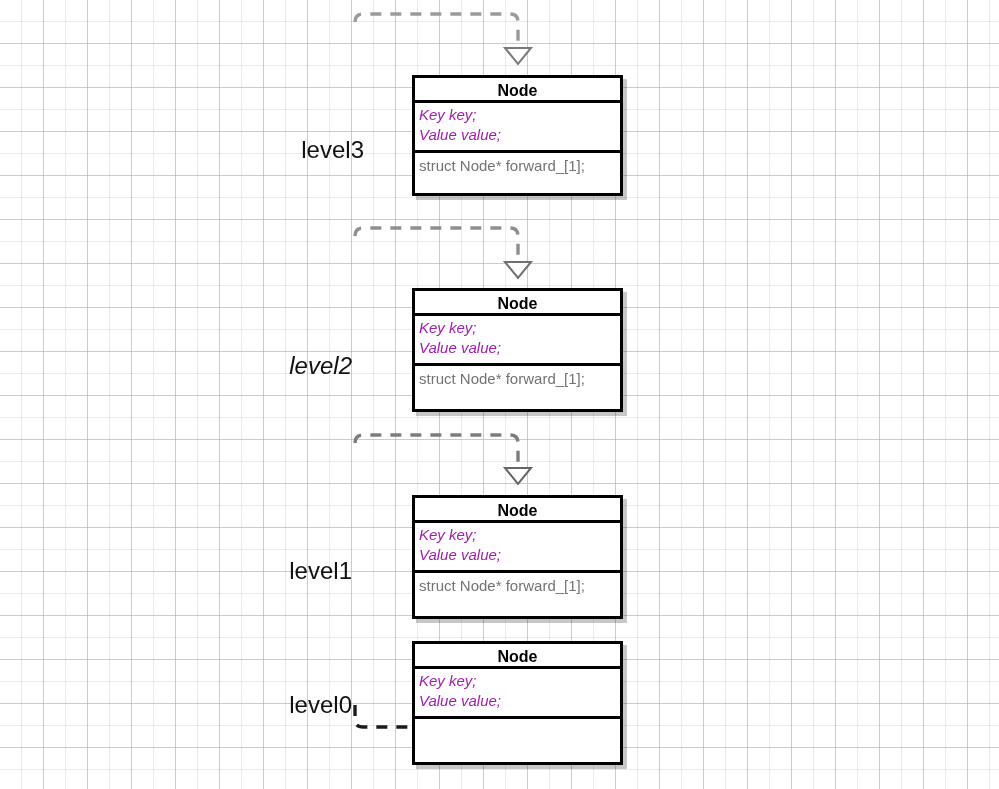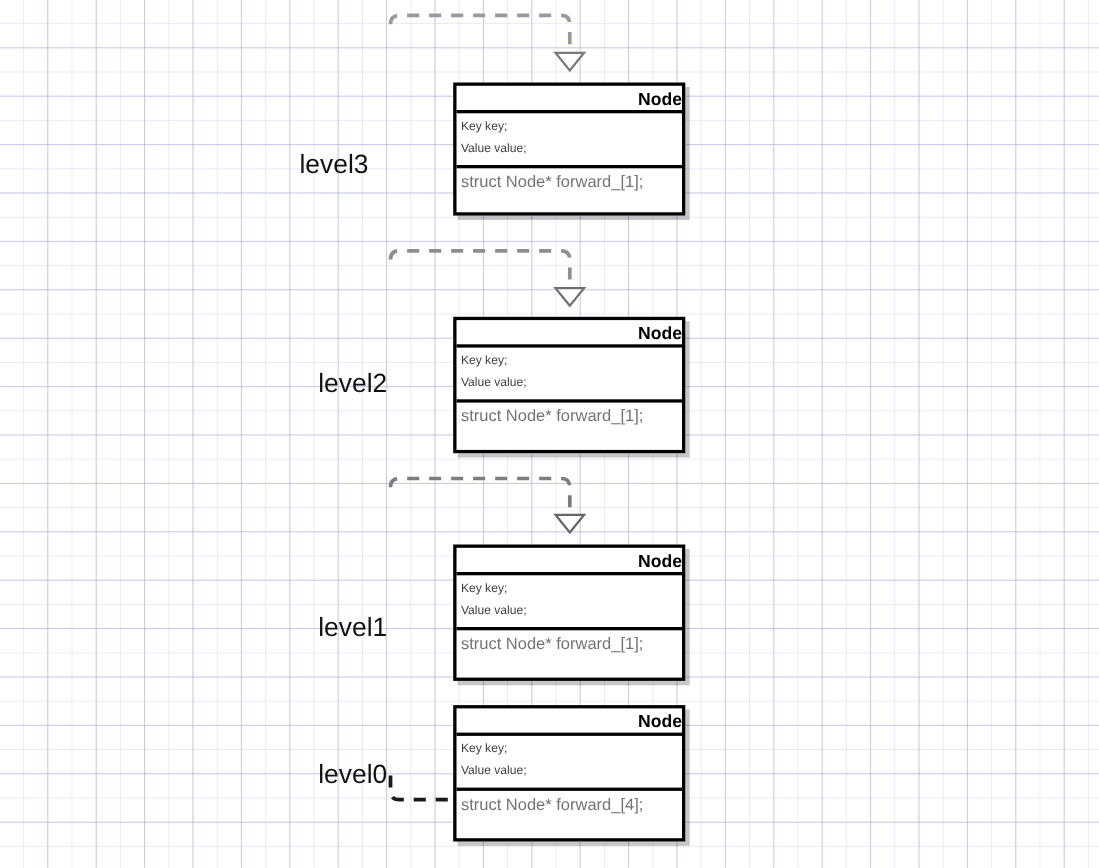"Node" .uml-title { text-align: right -> center }
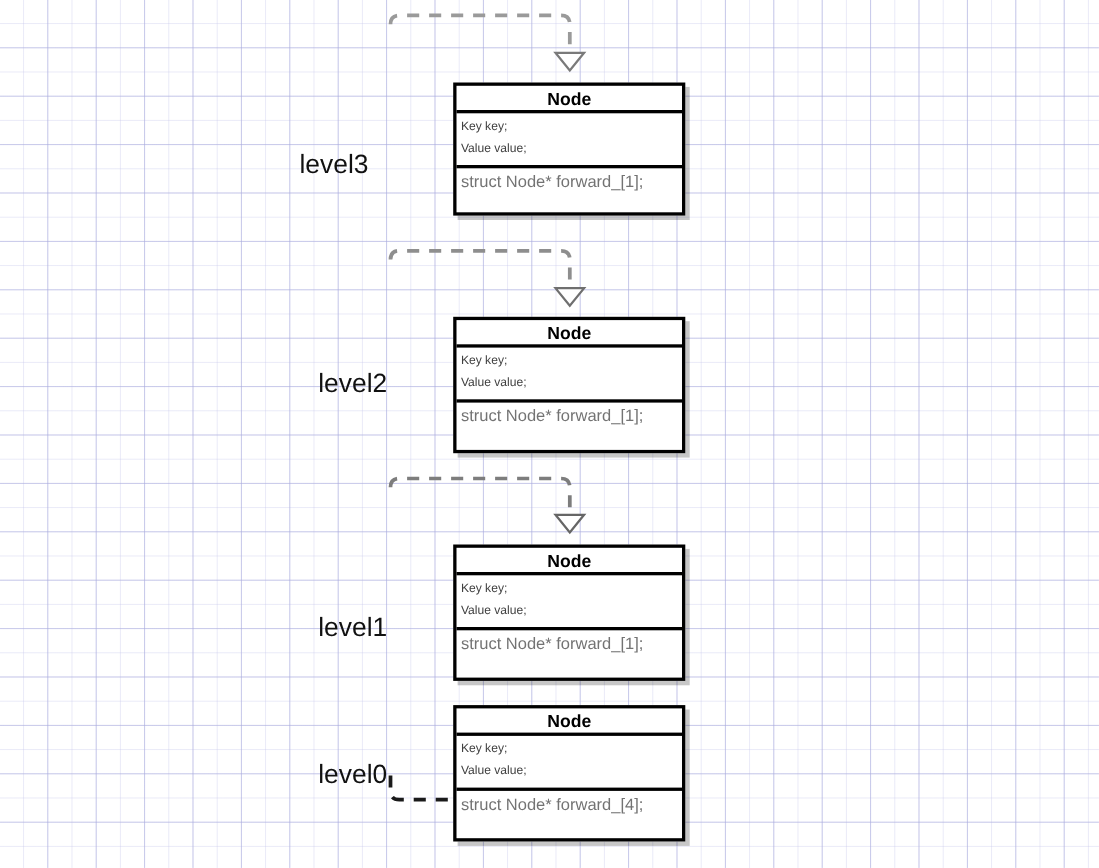"Key key;" .uml-attr-line { color: #404040 -> #a21caf; font-size: 11px -> 15px; font-style: none -> italic }
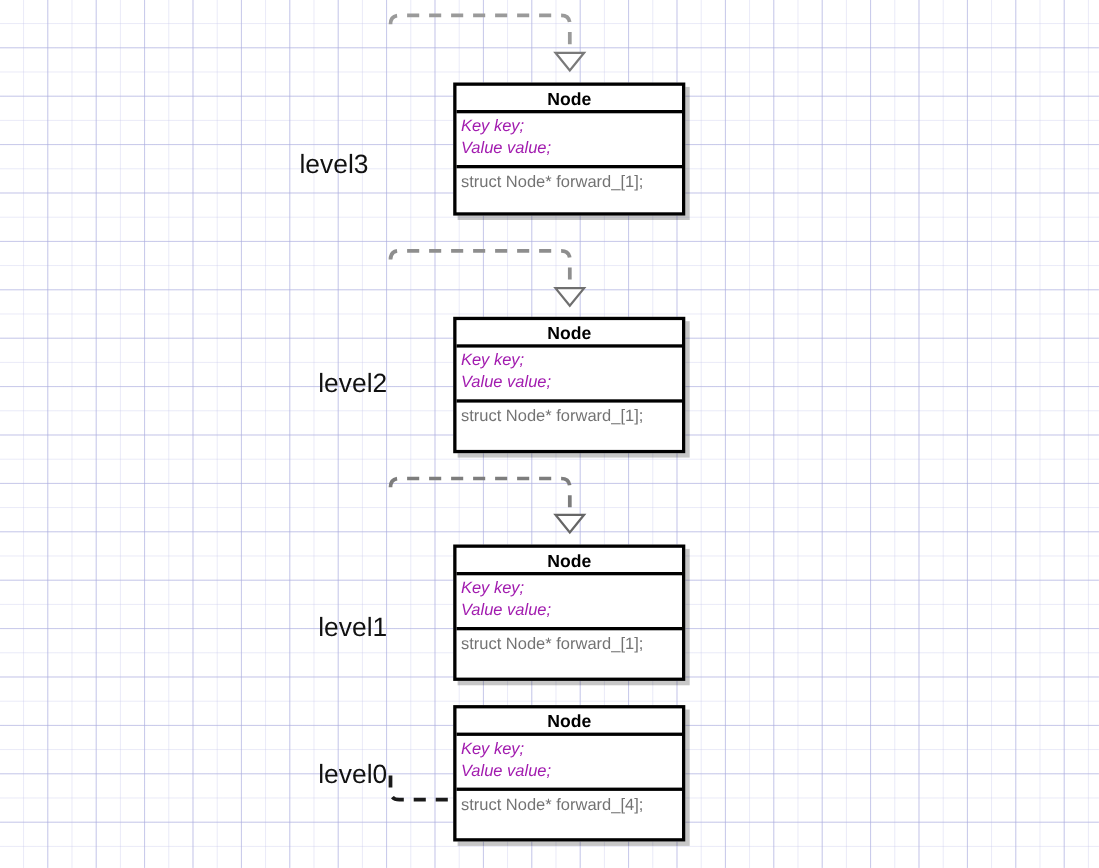"level3" div.level-label { left: 215px -> 244px }
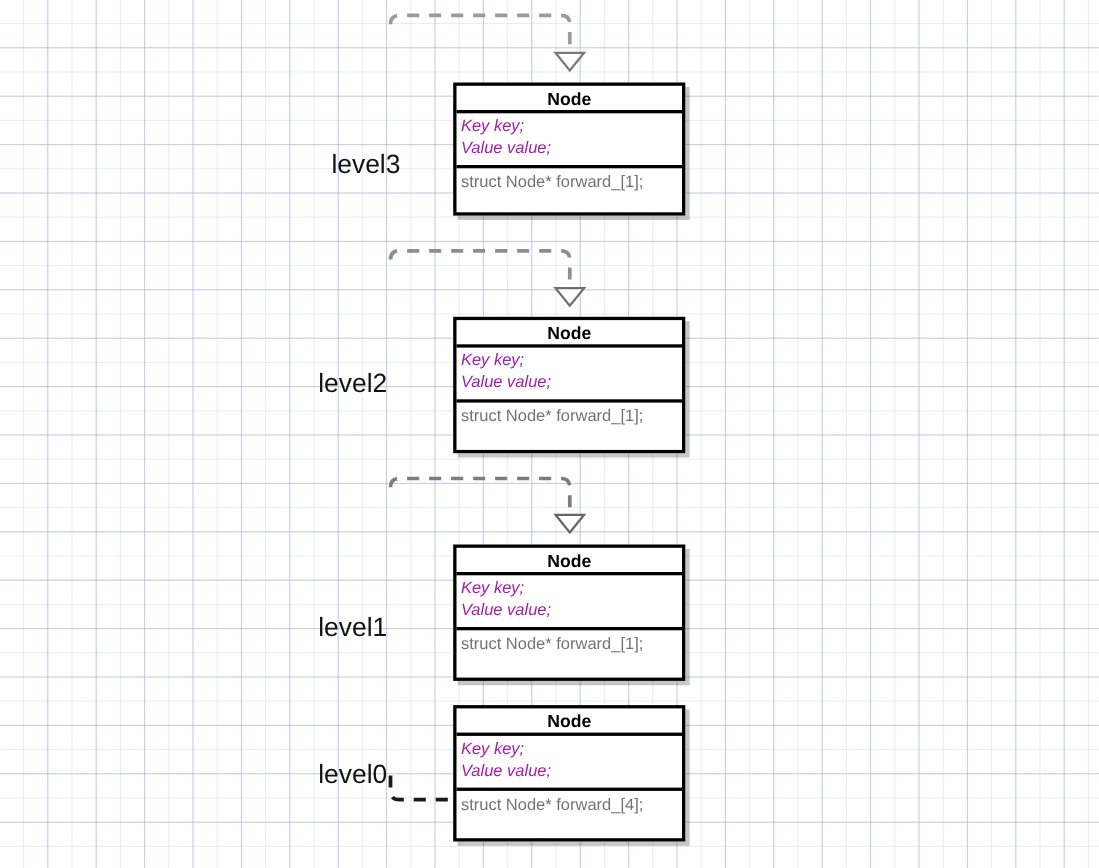"level2" div.level-label { font-style: none -> italic; top: 337px -> 354px }
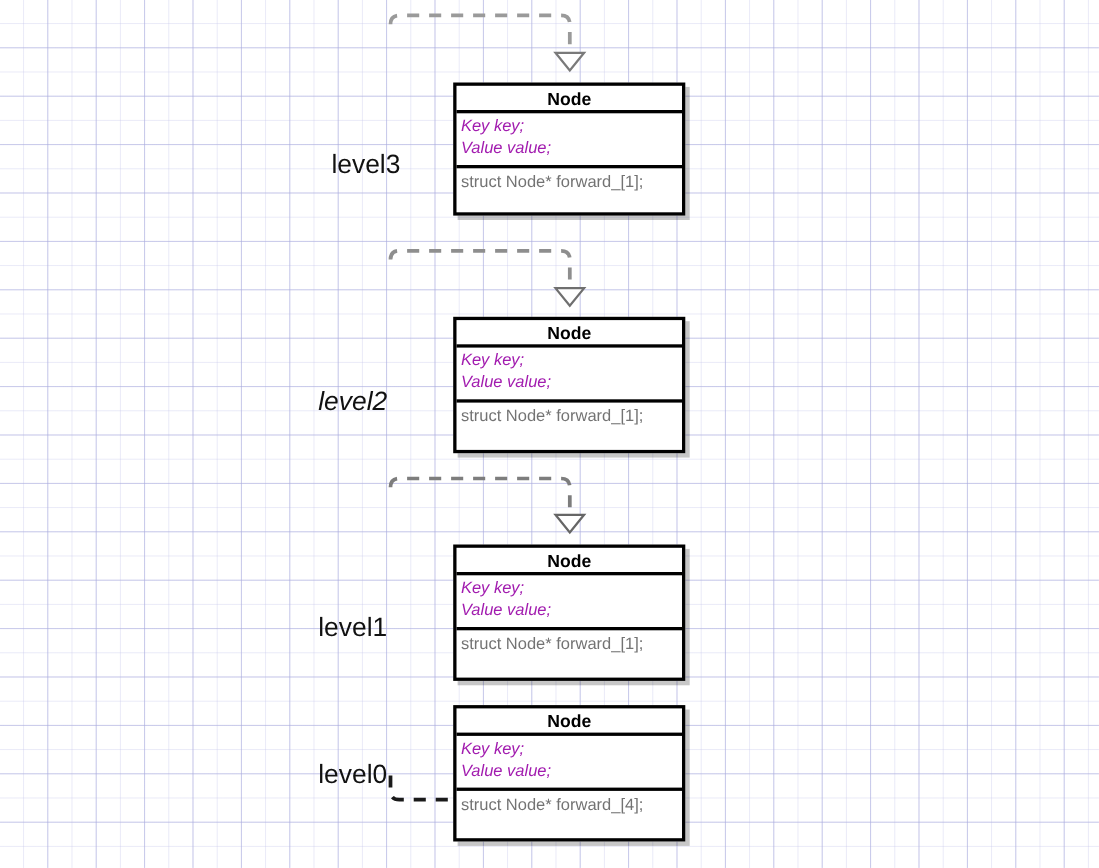"struct Node* forward_[4];" div.uml-ops { html: <div> <div>struct Node* forward_[4];</div> </div> -> none }
